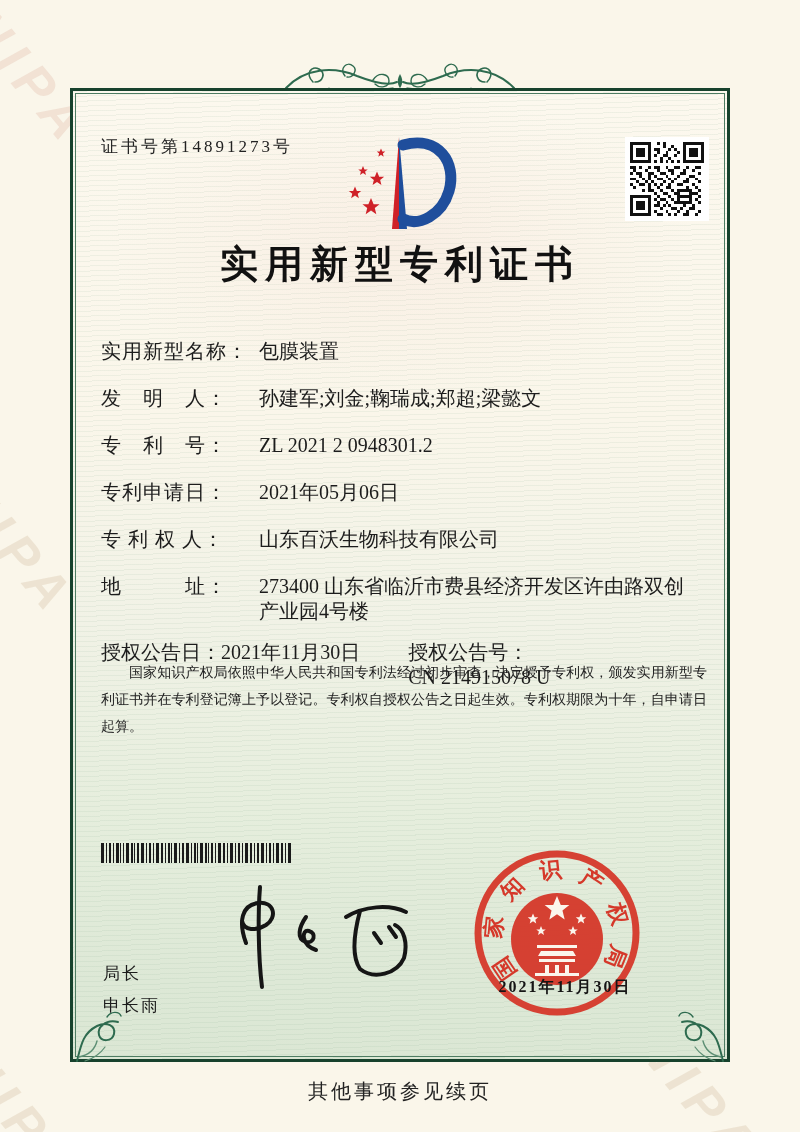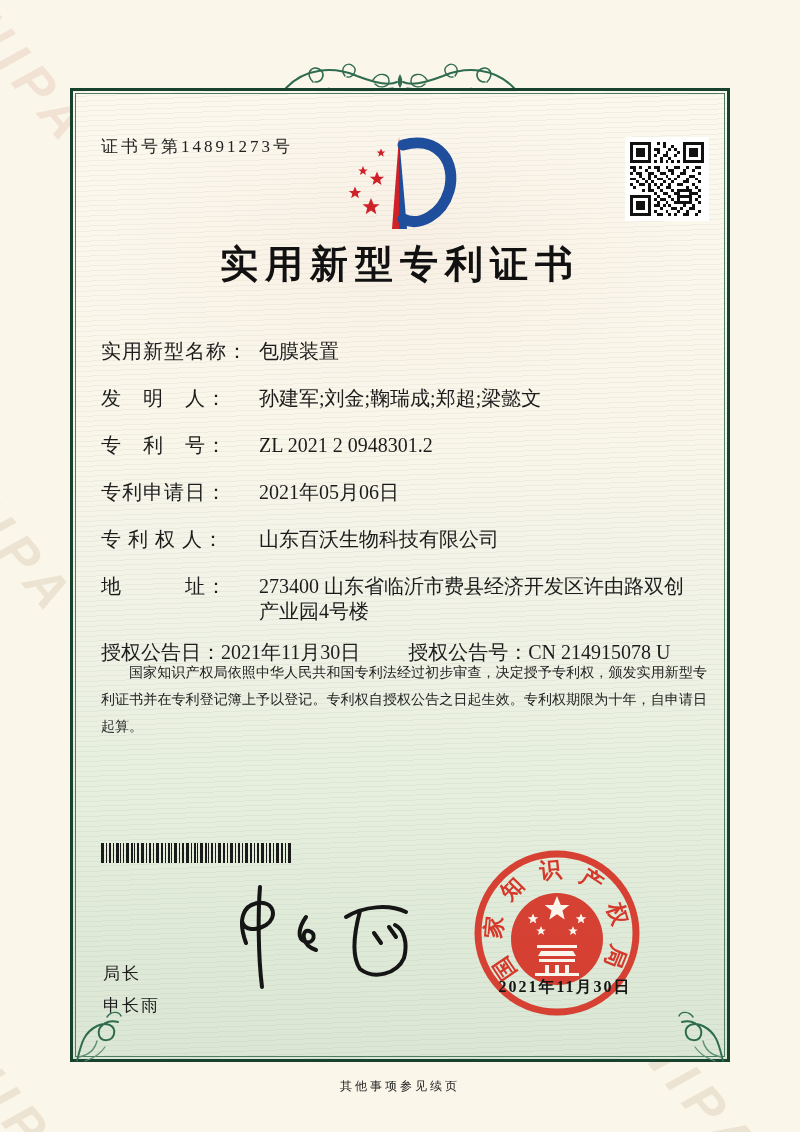"授权公告号：" .grant-pair + .grant-pair { flex-direction: none -> column }
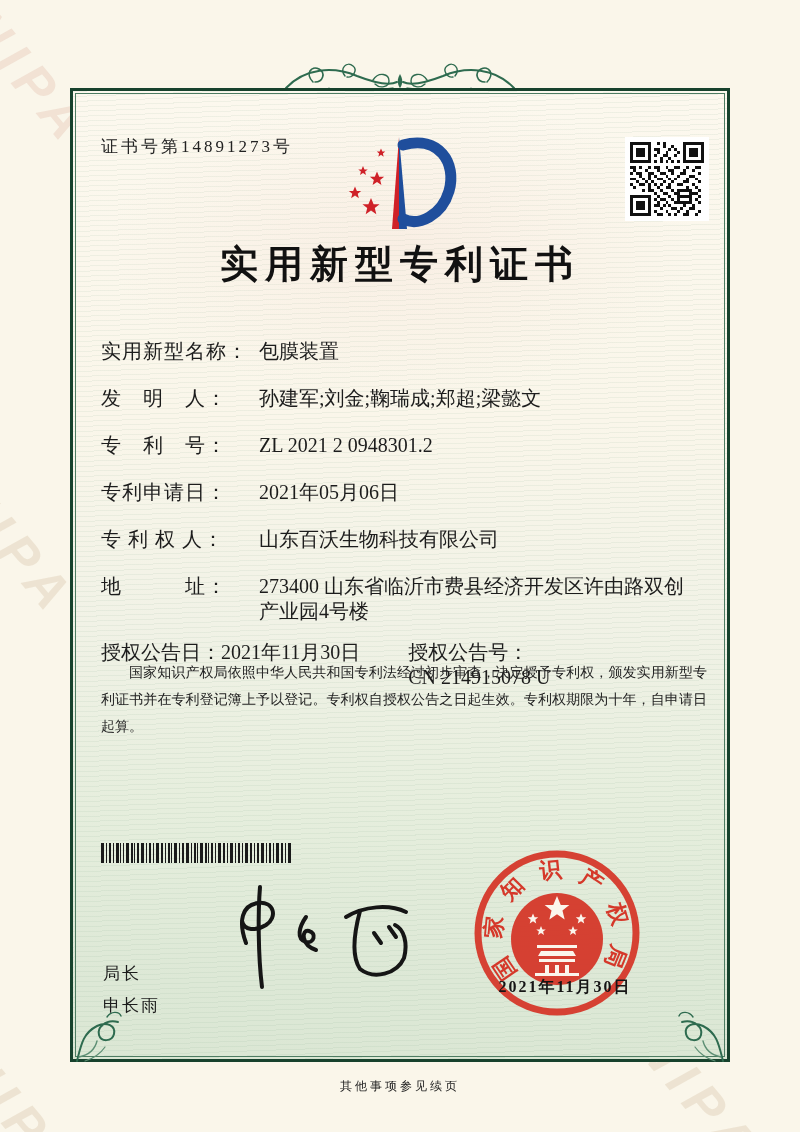"其他事项参见续页" .footer-note { font-size: 12px -> 20px }
